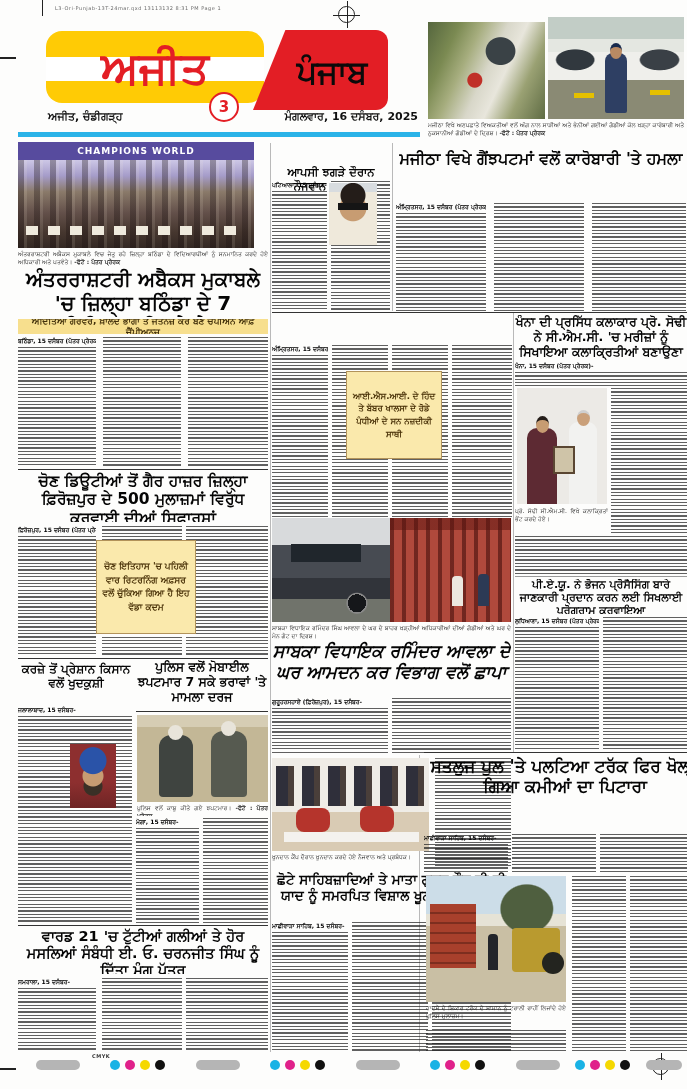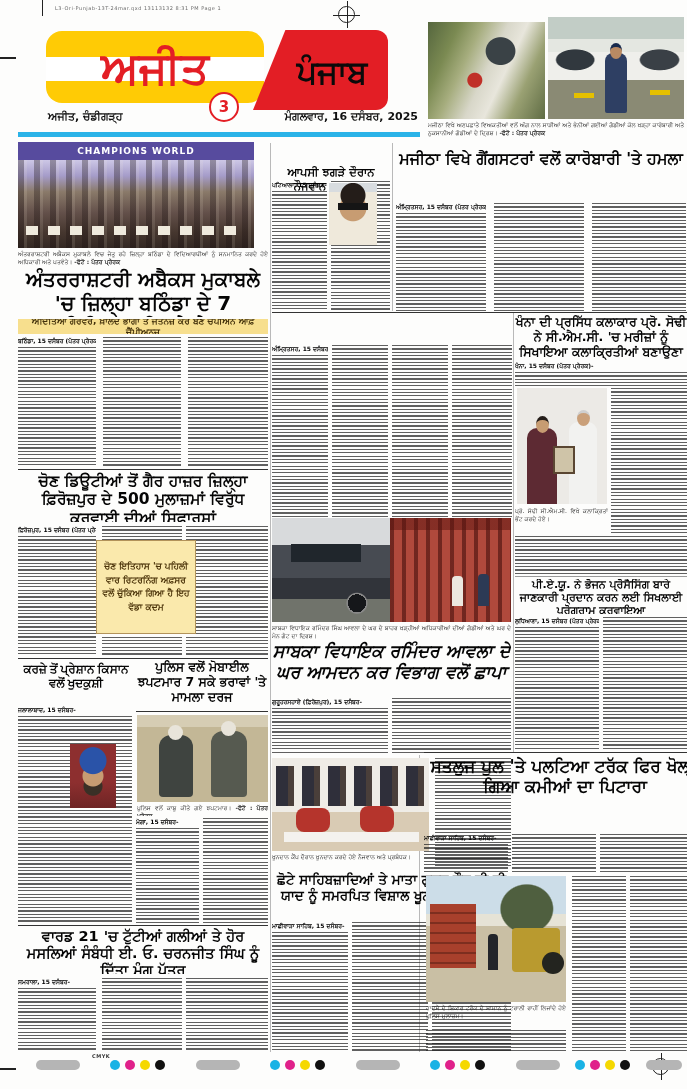"ਮਜੀਠਾ ਵਿਖੇ ਗੈਂਗਸਟਰਾਂ ਵਲੋਂ ਕਾਰੋਬਾਰੀ" div.abs { text: ਗੈਂਗਸਟਰਾਂ -> ਗੈਂਝਪਟਮਾਂ }
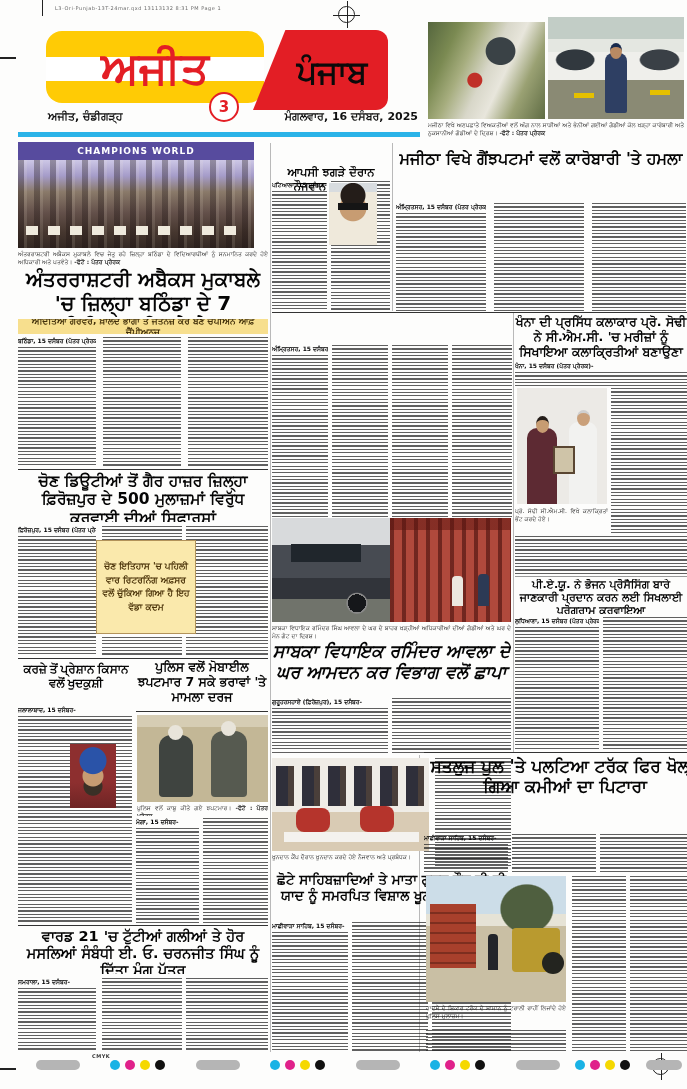"ਆਈ.ਐਸ.ਆਈ. ਦੇ ਹਿੰਦ ਤੇ ਬੱਬਰ" div.abs { html: none -> <div>ਆਈ.ਐਸ.ਆਈ. ਦੇ ਹਿੰਦ ਤੇ ਬੱਬਰ ਖਾਲਸਾ ਦੇ ਰੋਡੇ ਪੰਧੀਆਂ ਦੇ ਸਨ ਨਜ਼ਦੀਕੀ ਸਾਥੀ</div> }
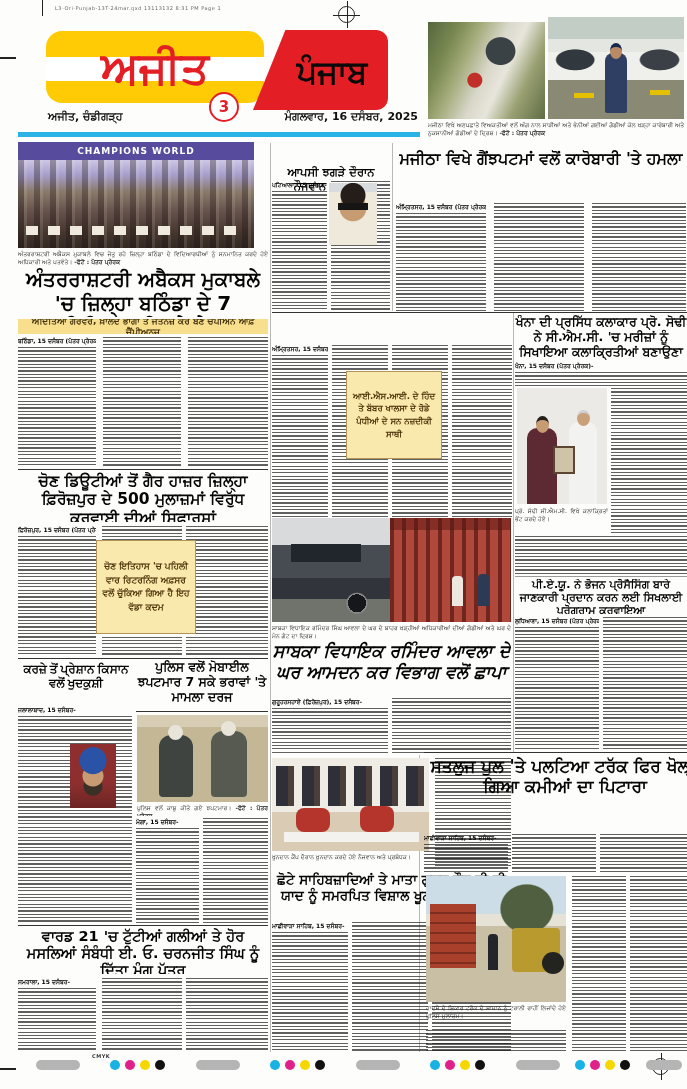"ਕਰਜ਼ੇ ਤੋਂ ਪ੍ਰੇਸ਼ਾਨ ਕਿਸਾਨ ਵਲੋਂ" div.abs { font-family: Liberation Serif, serif -> none }
